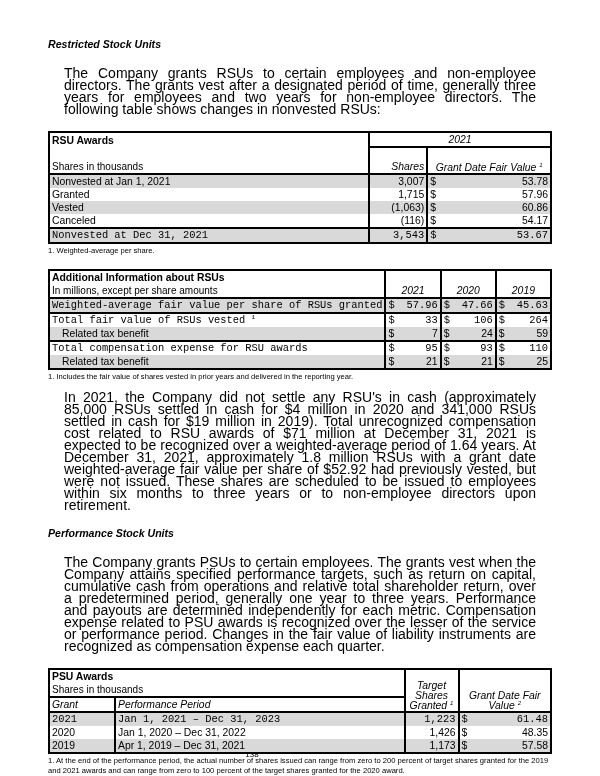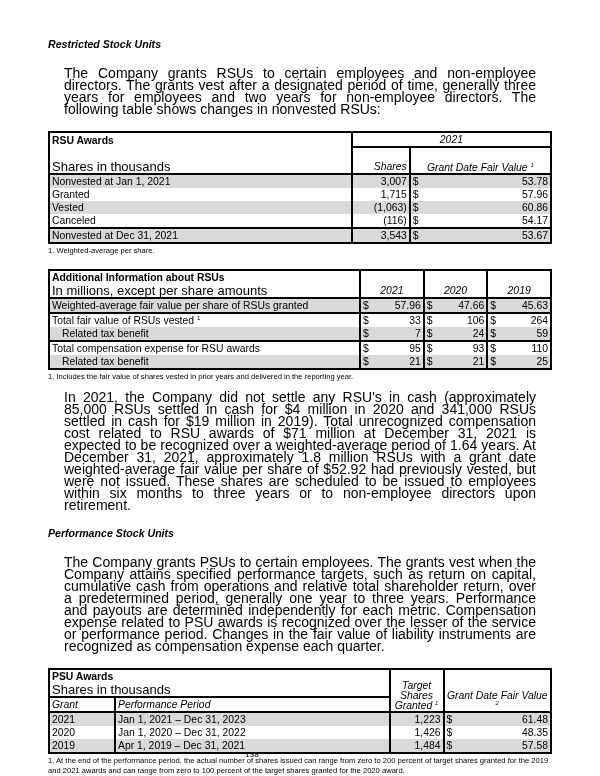"Shares in thousands" .small { font-size: 13px -> 10px }
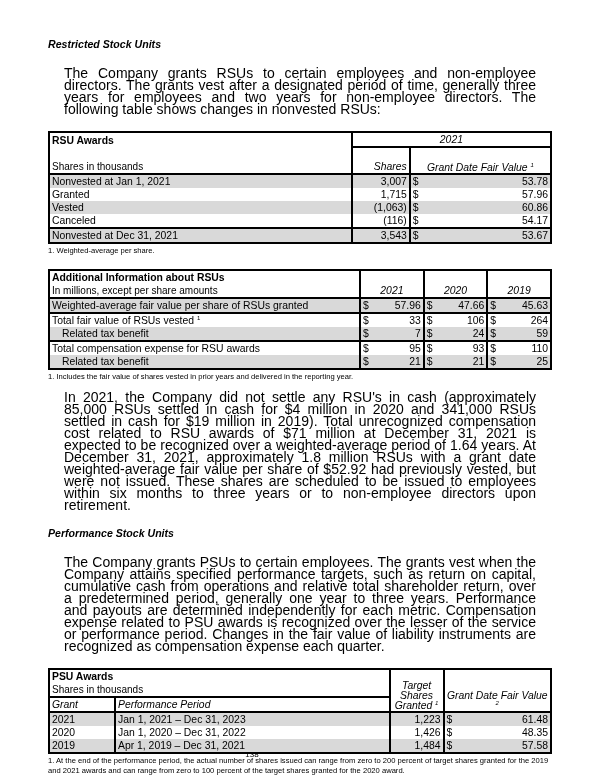"Nonvested at Dec 31, 2021" .ht { font-family: none -> Liberation Mono, monospace }
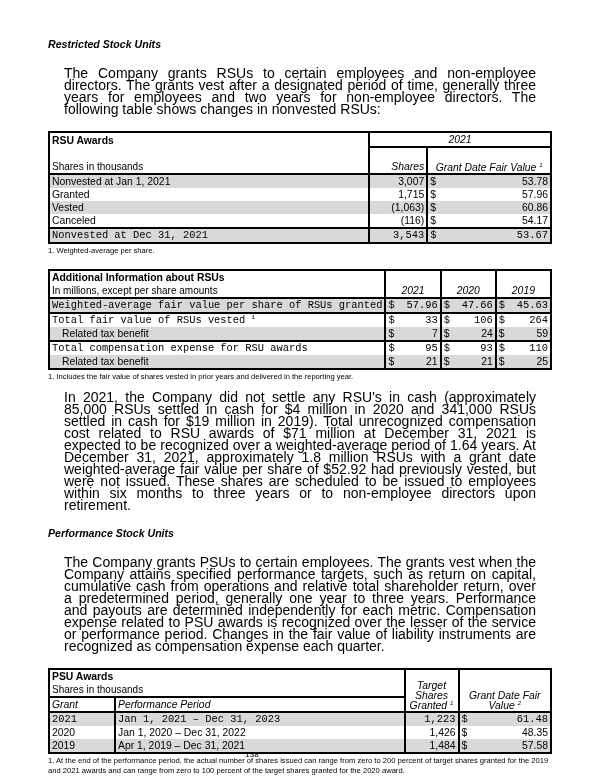"1,484" td.vr { text: 1,484 -> 1,173 }
